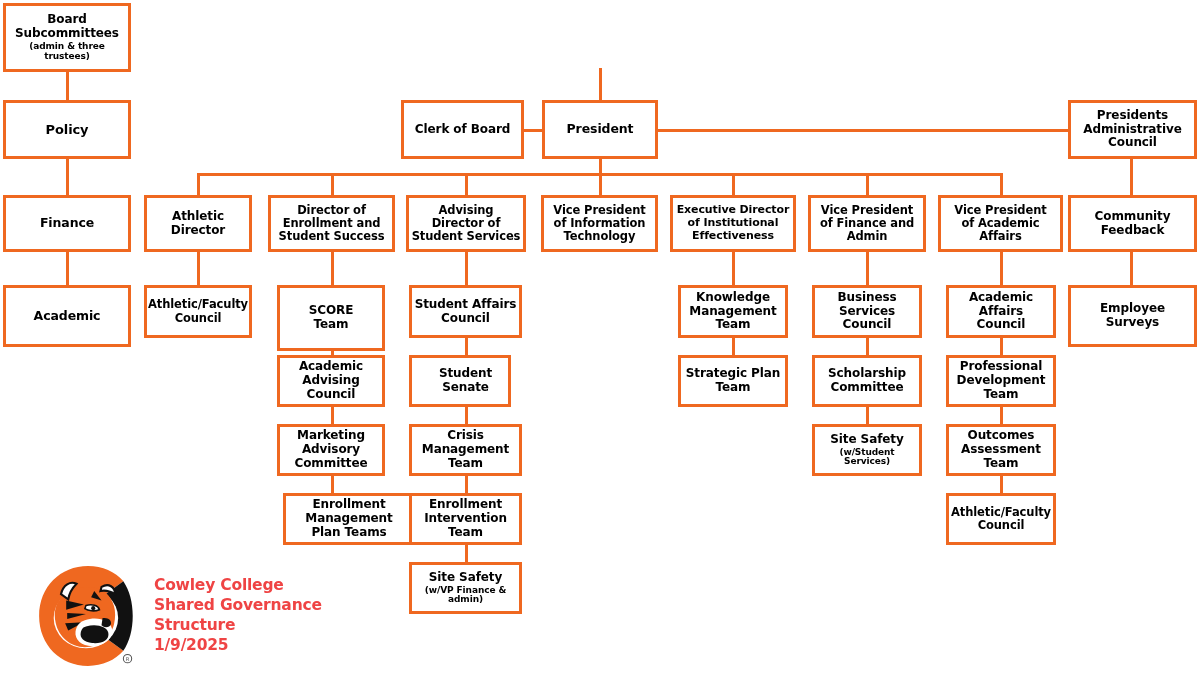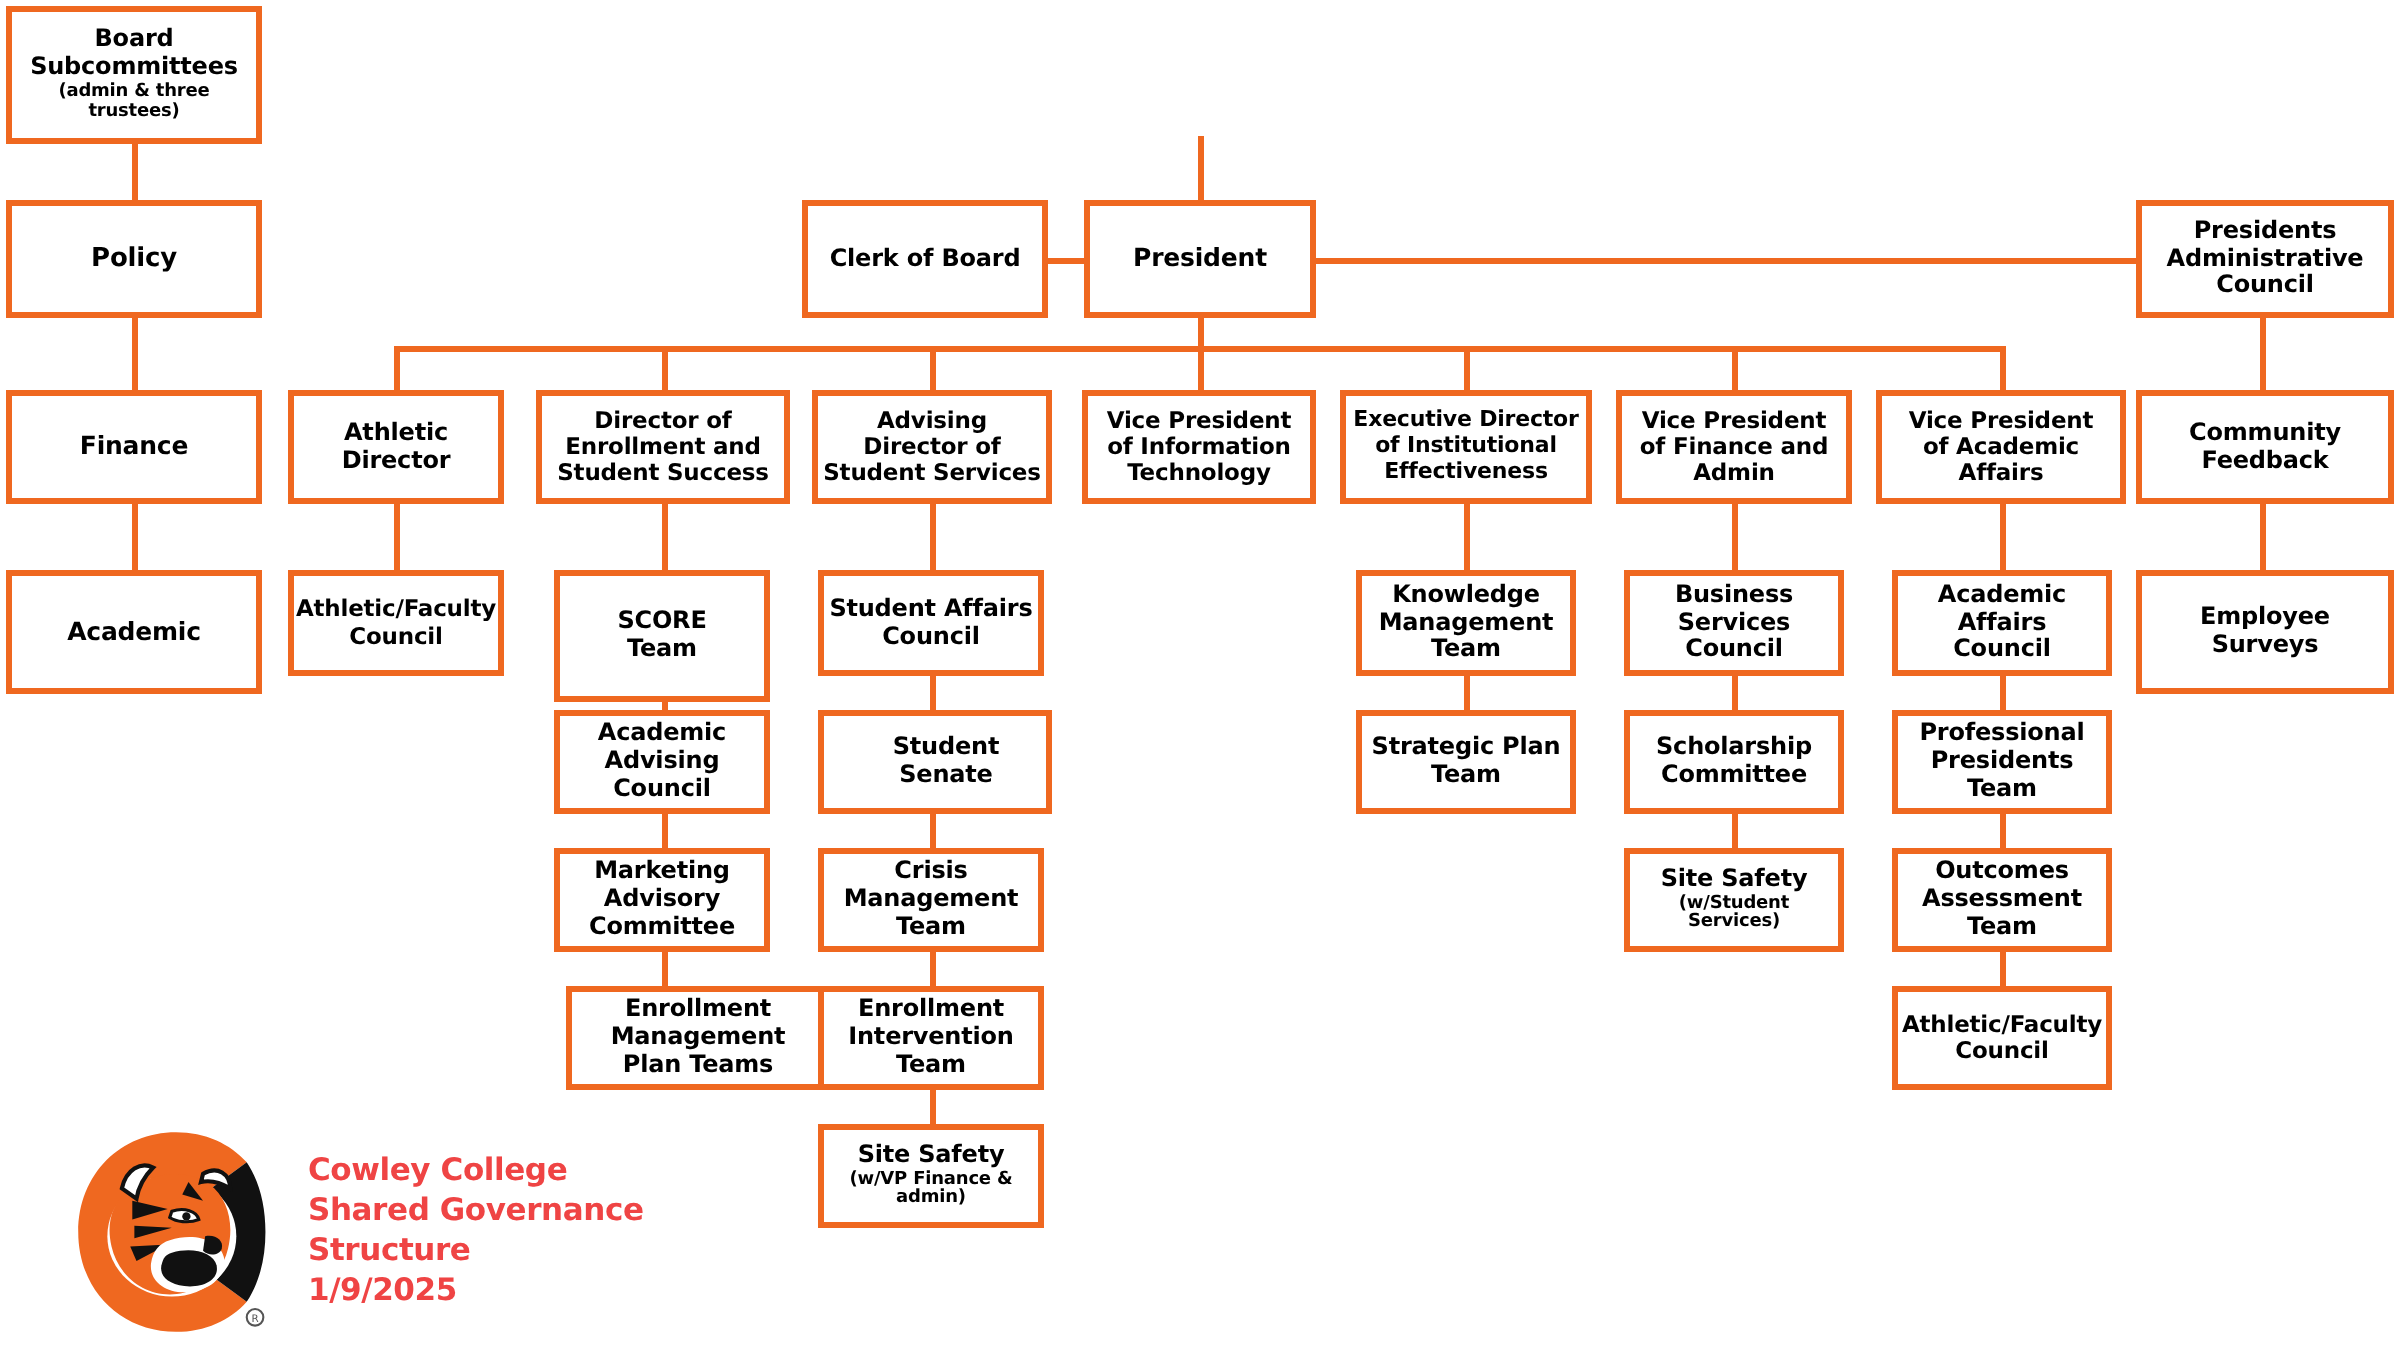"Student" div.node { width: 117px -> 102px }
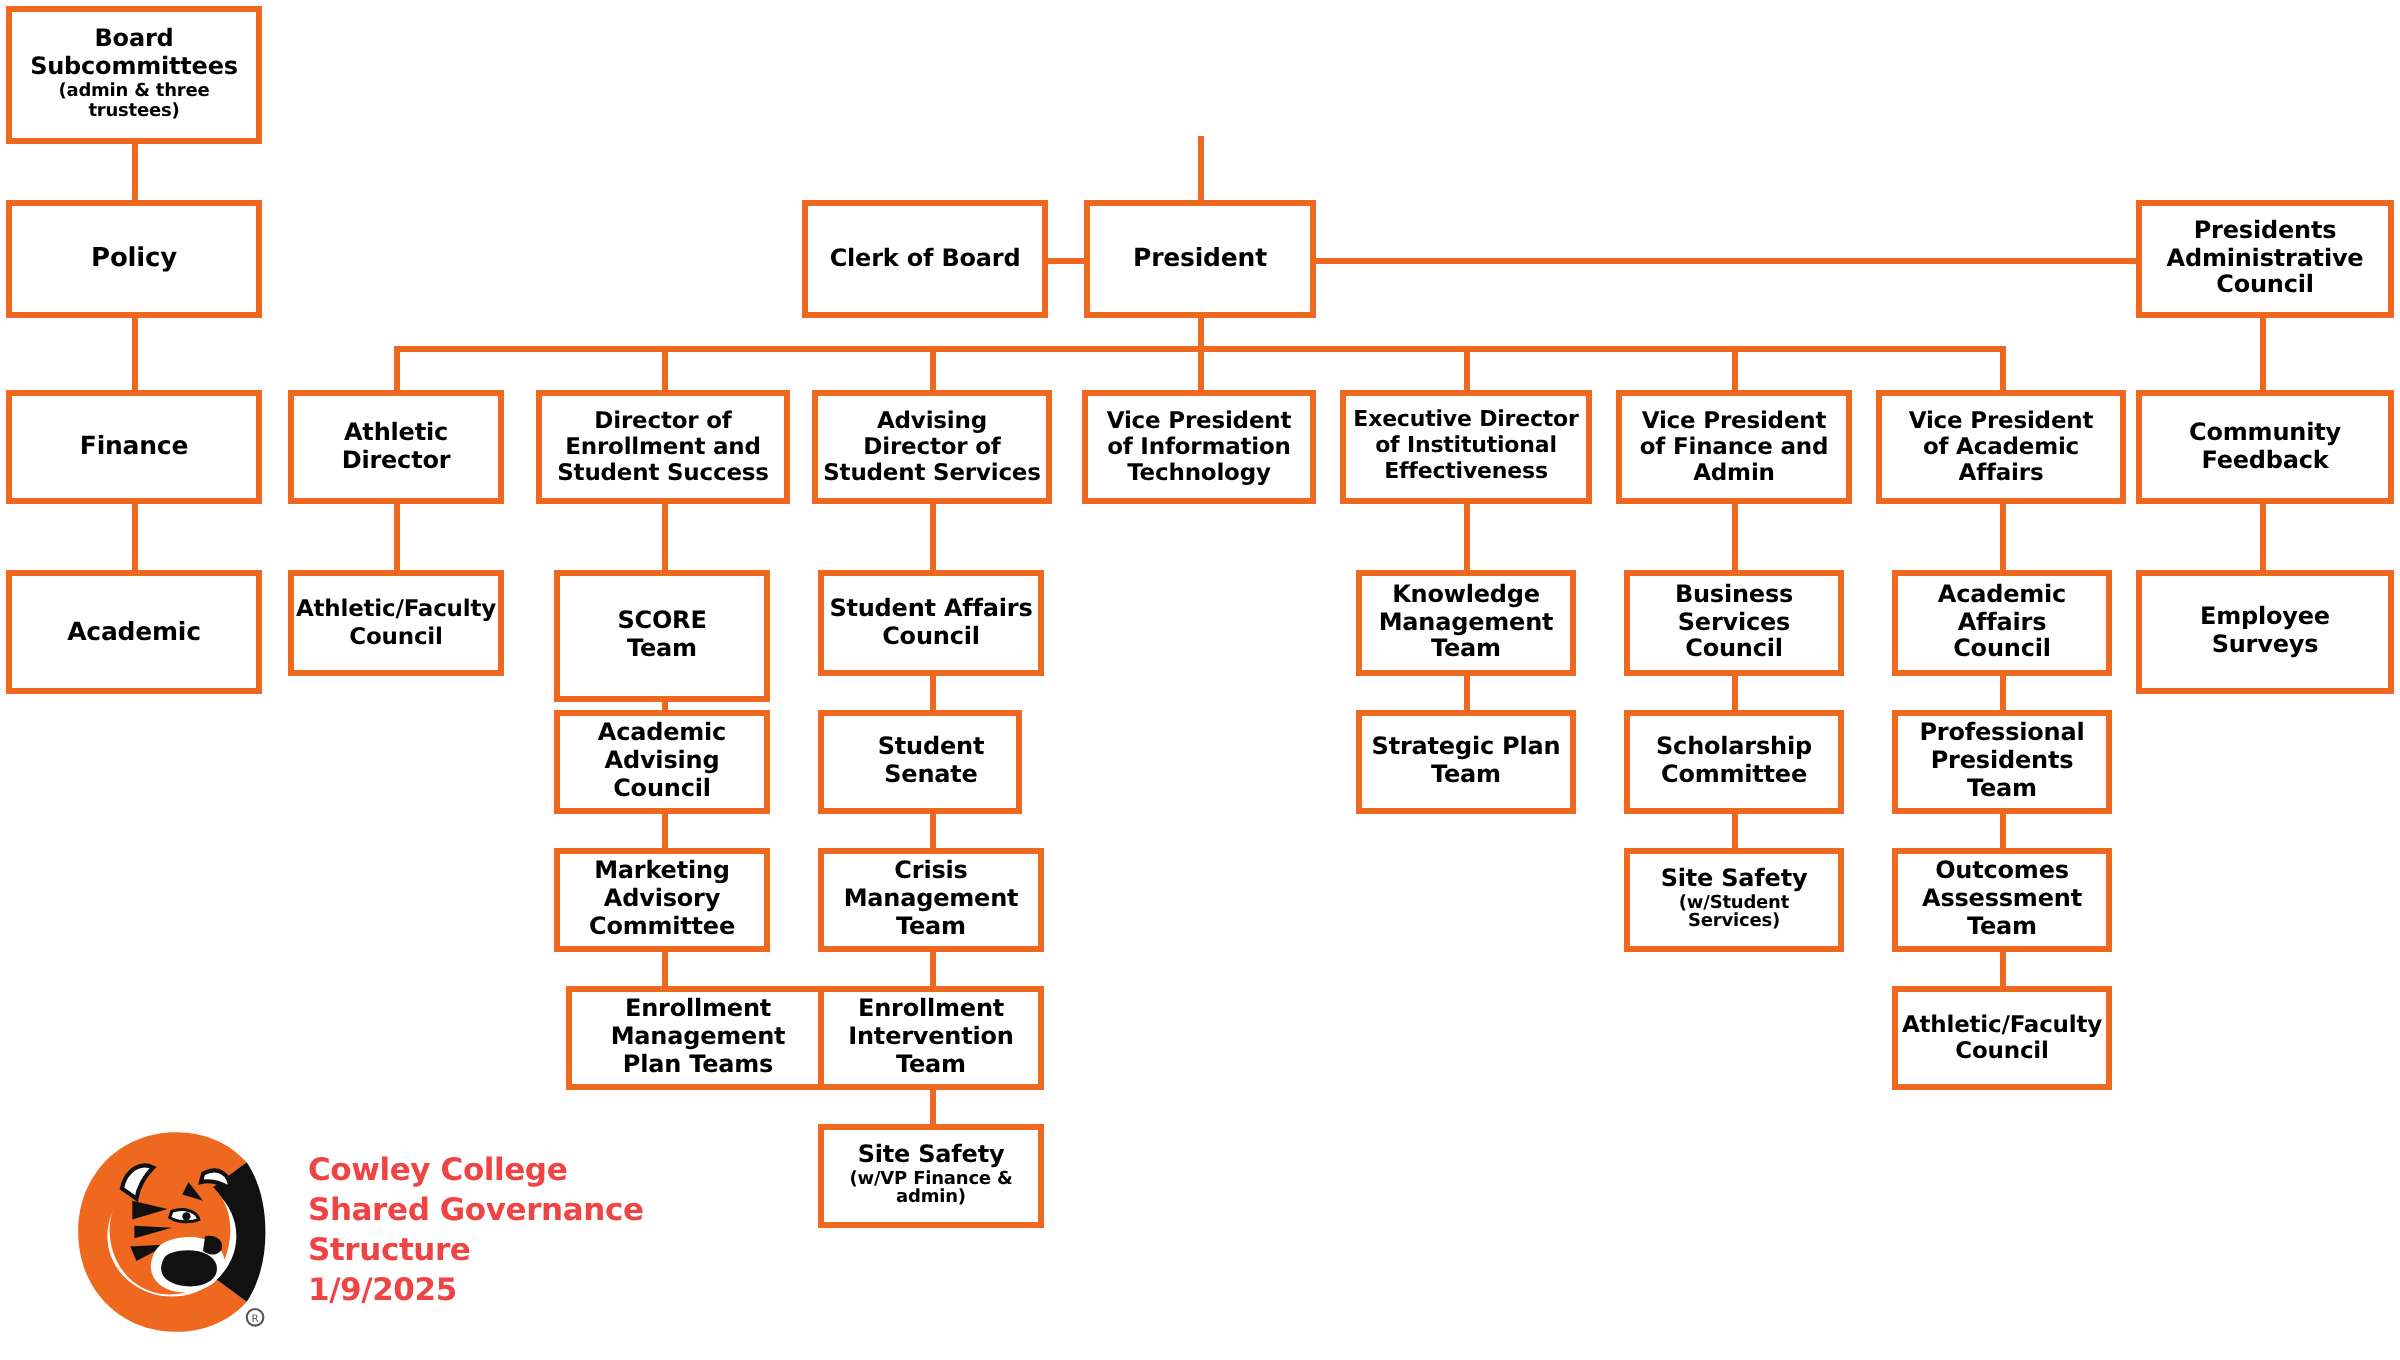"Professional" div.node { text: Presidents -> Development }
